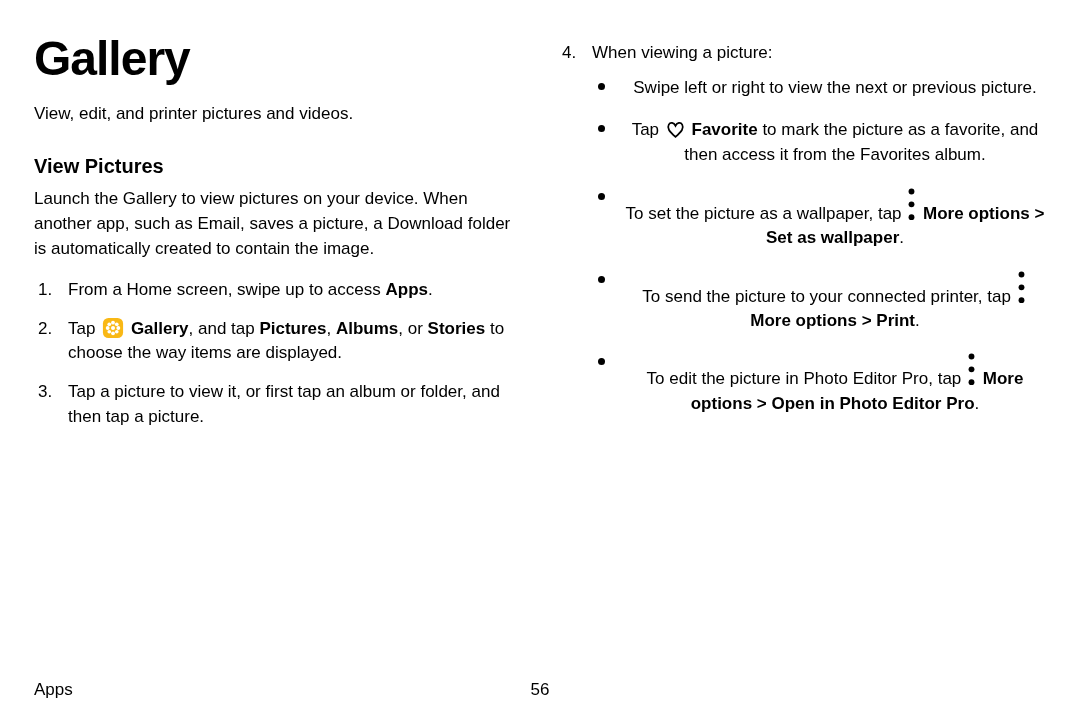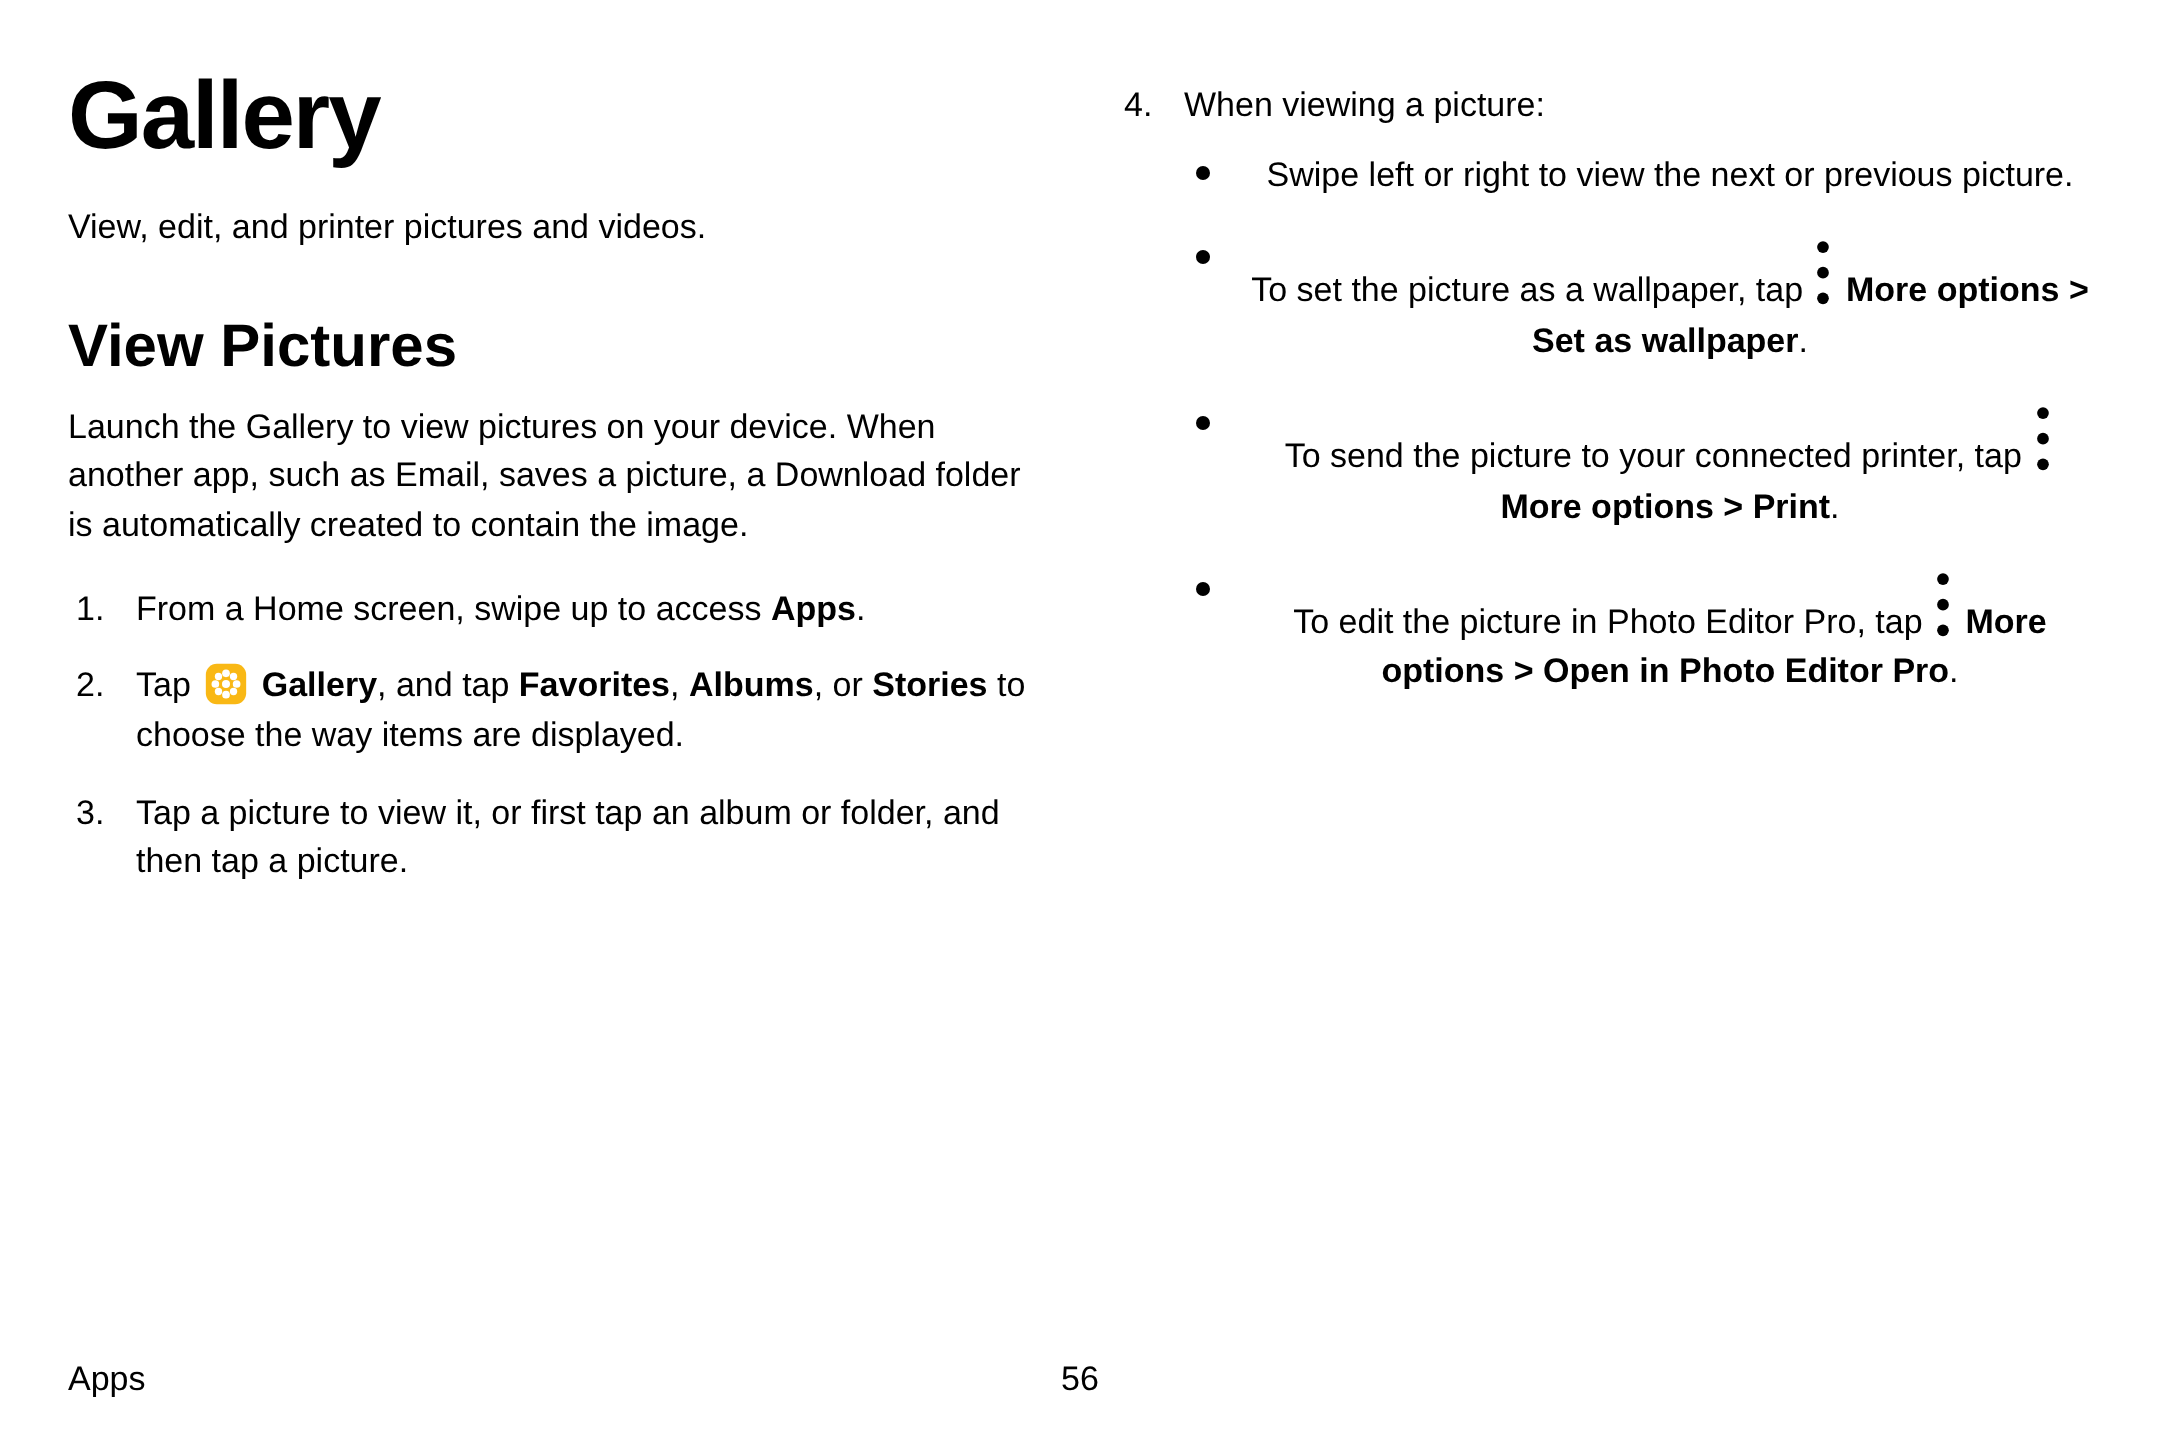"Tap Favorite to mark the" li { html: none -> <li> <span>Tap </span><span><svg> <path></path> </svg></span> <span>Favorite</span><span> to mark the picture as a favorite, and then access it from the Favorites album.</span> </li> }
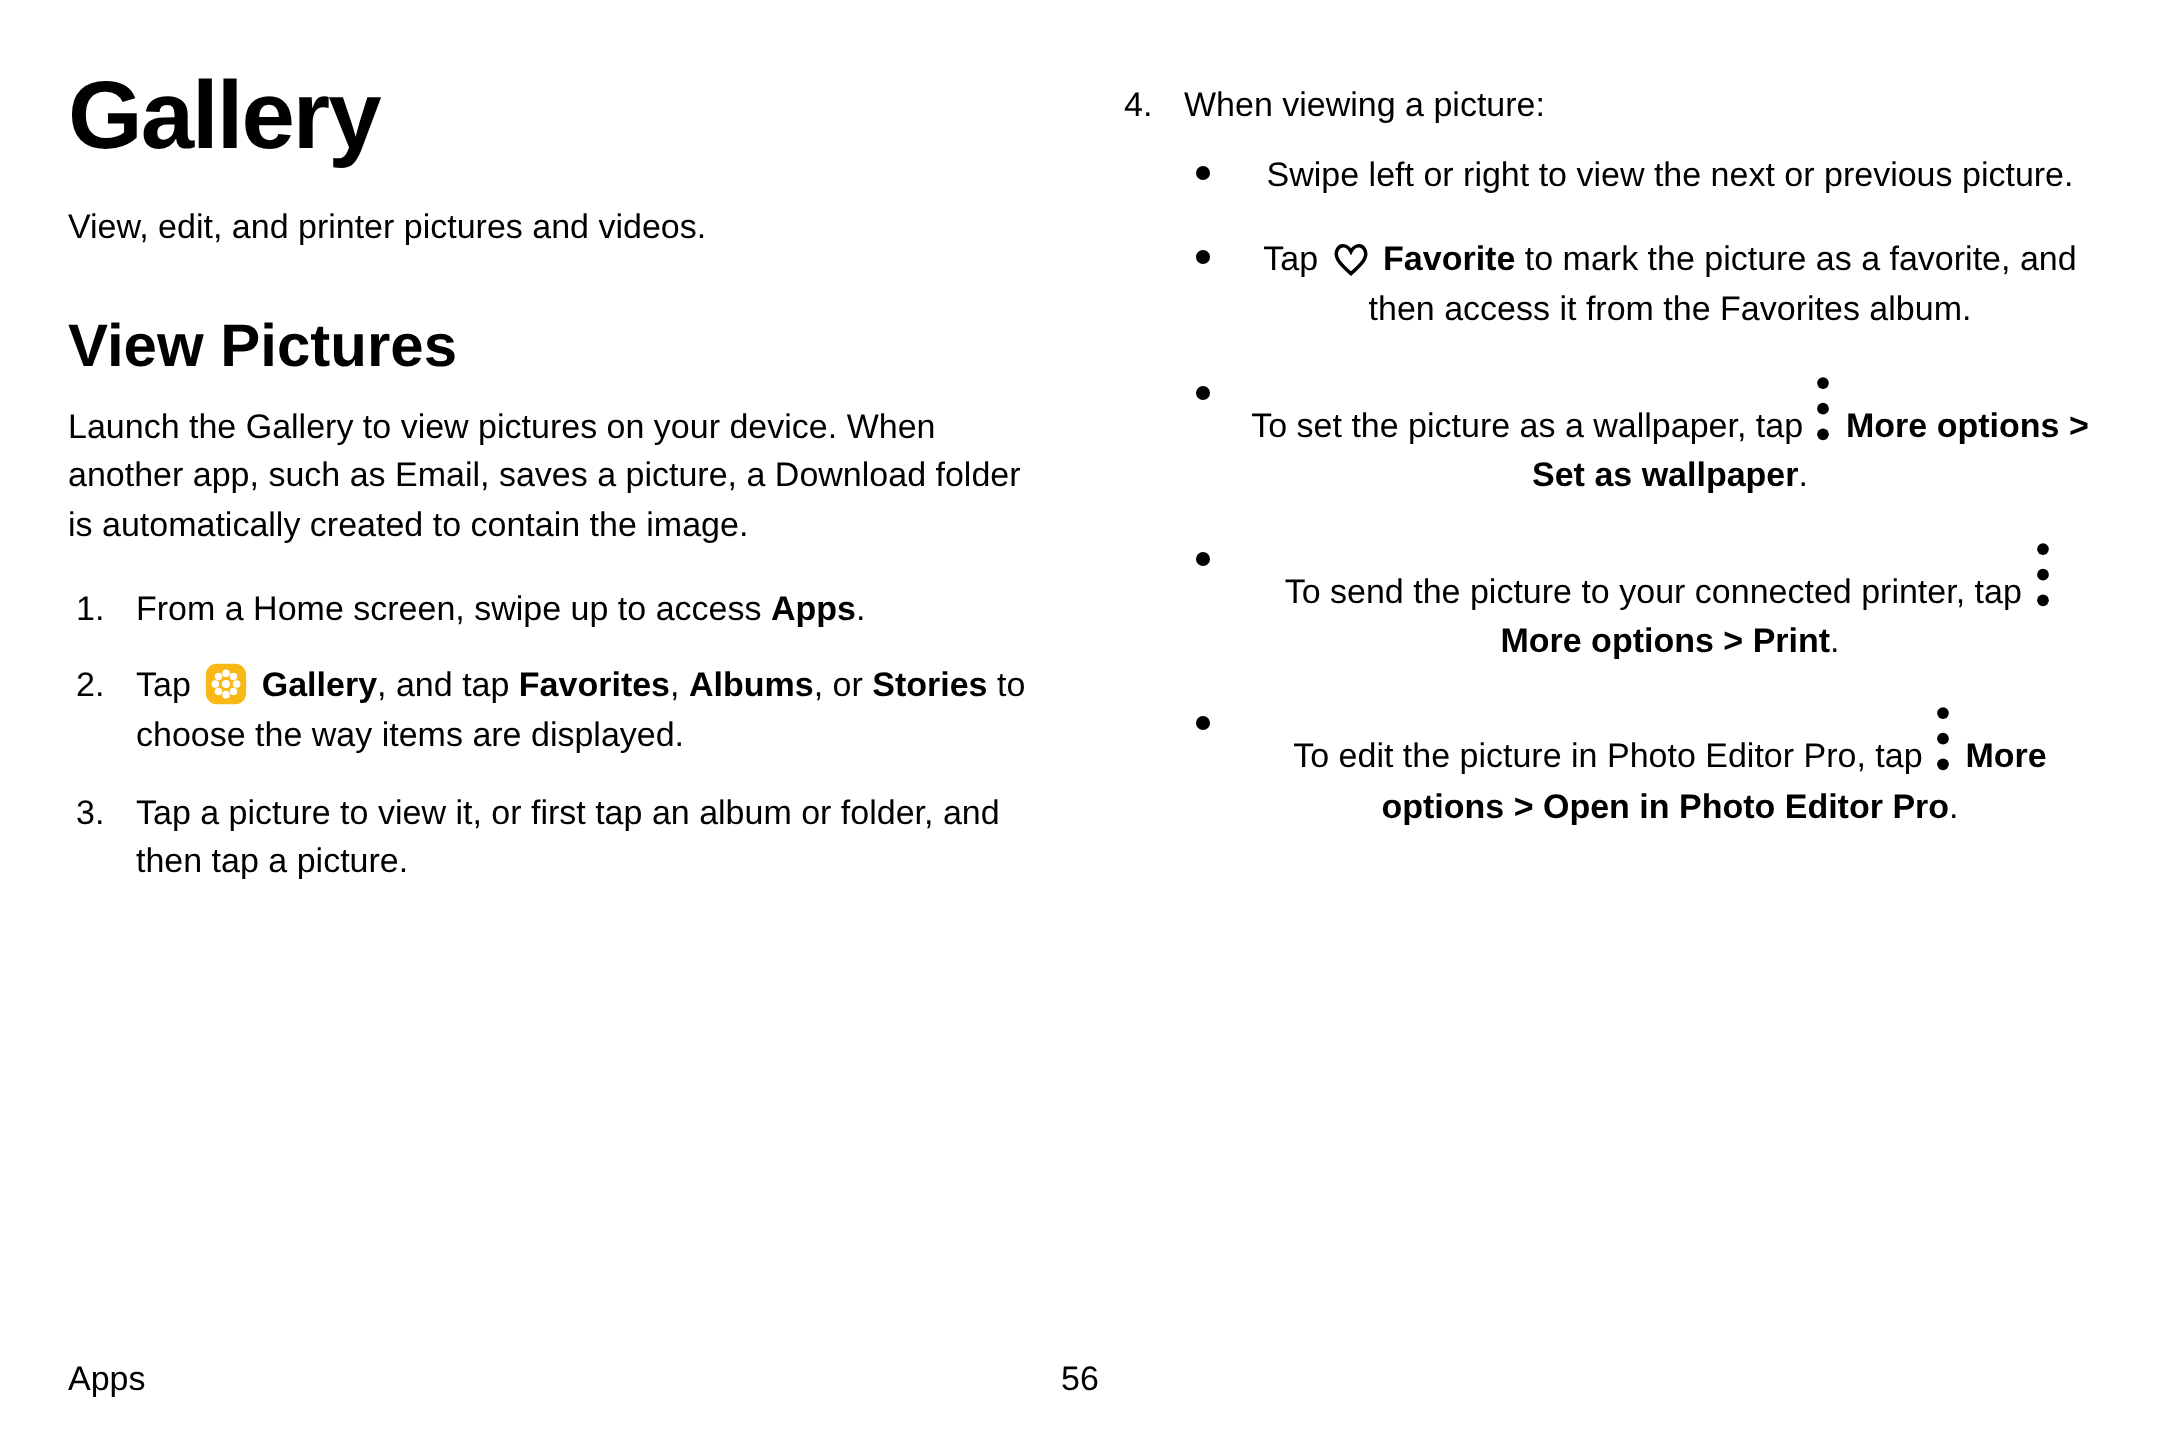"View Pictures" .h2 { font-size: 30px -> 20px }
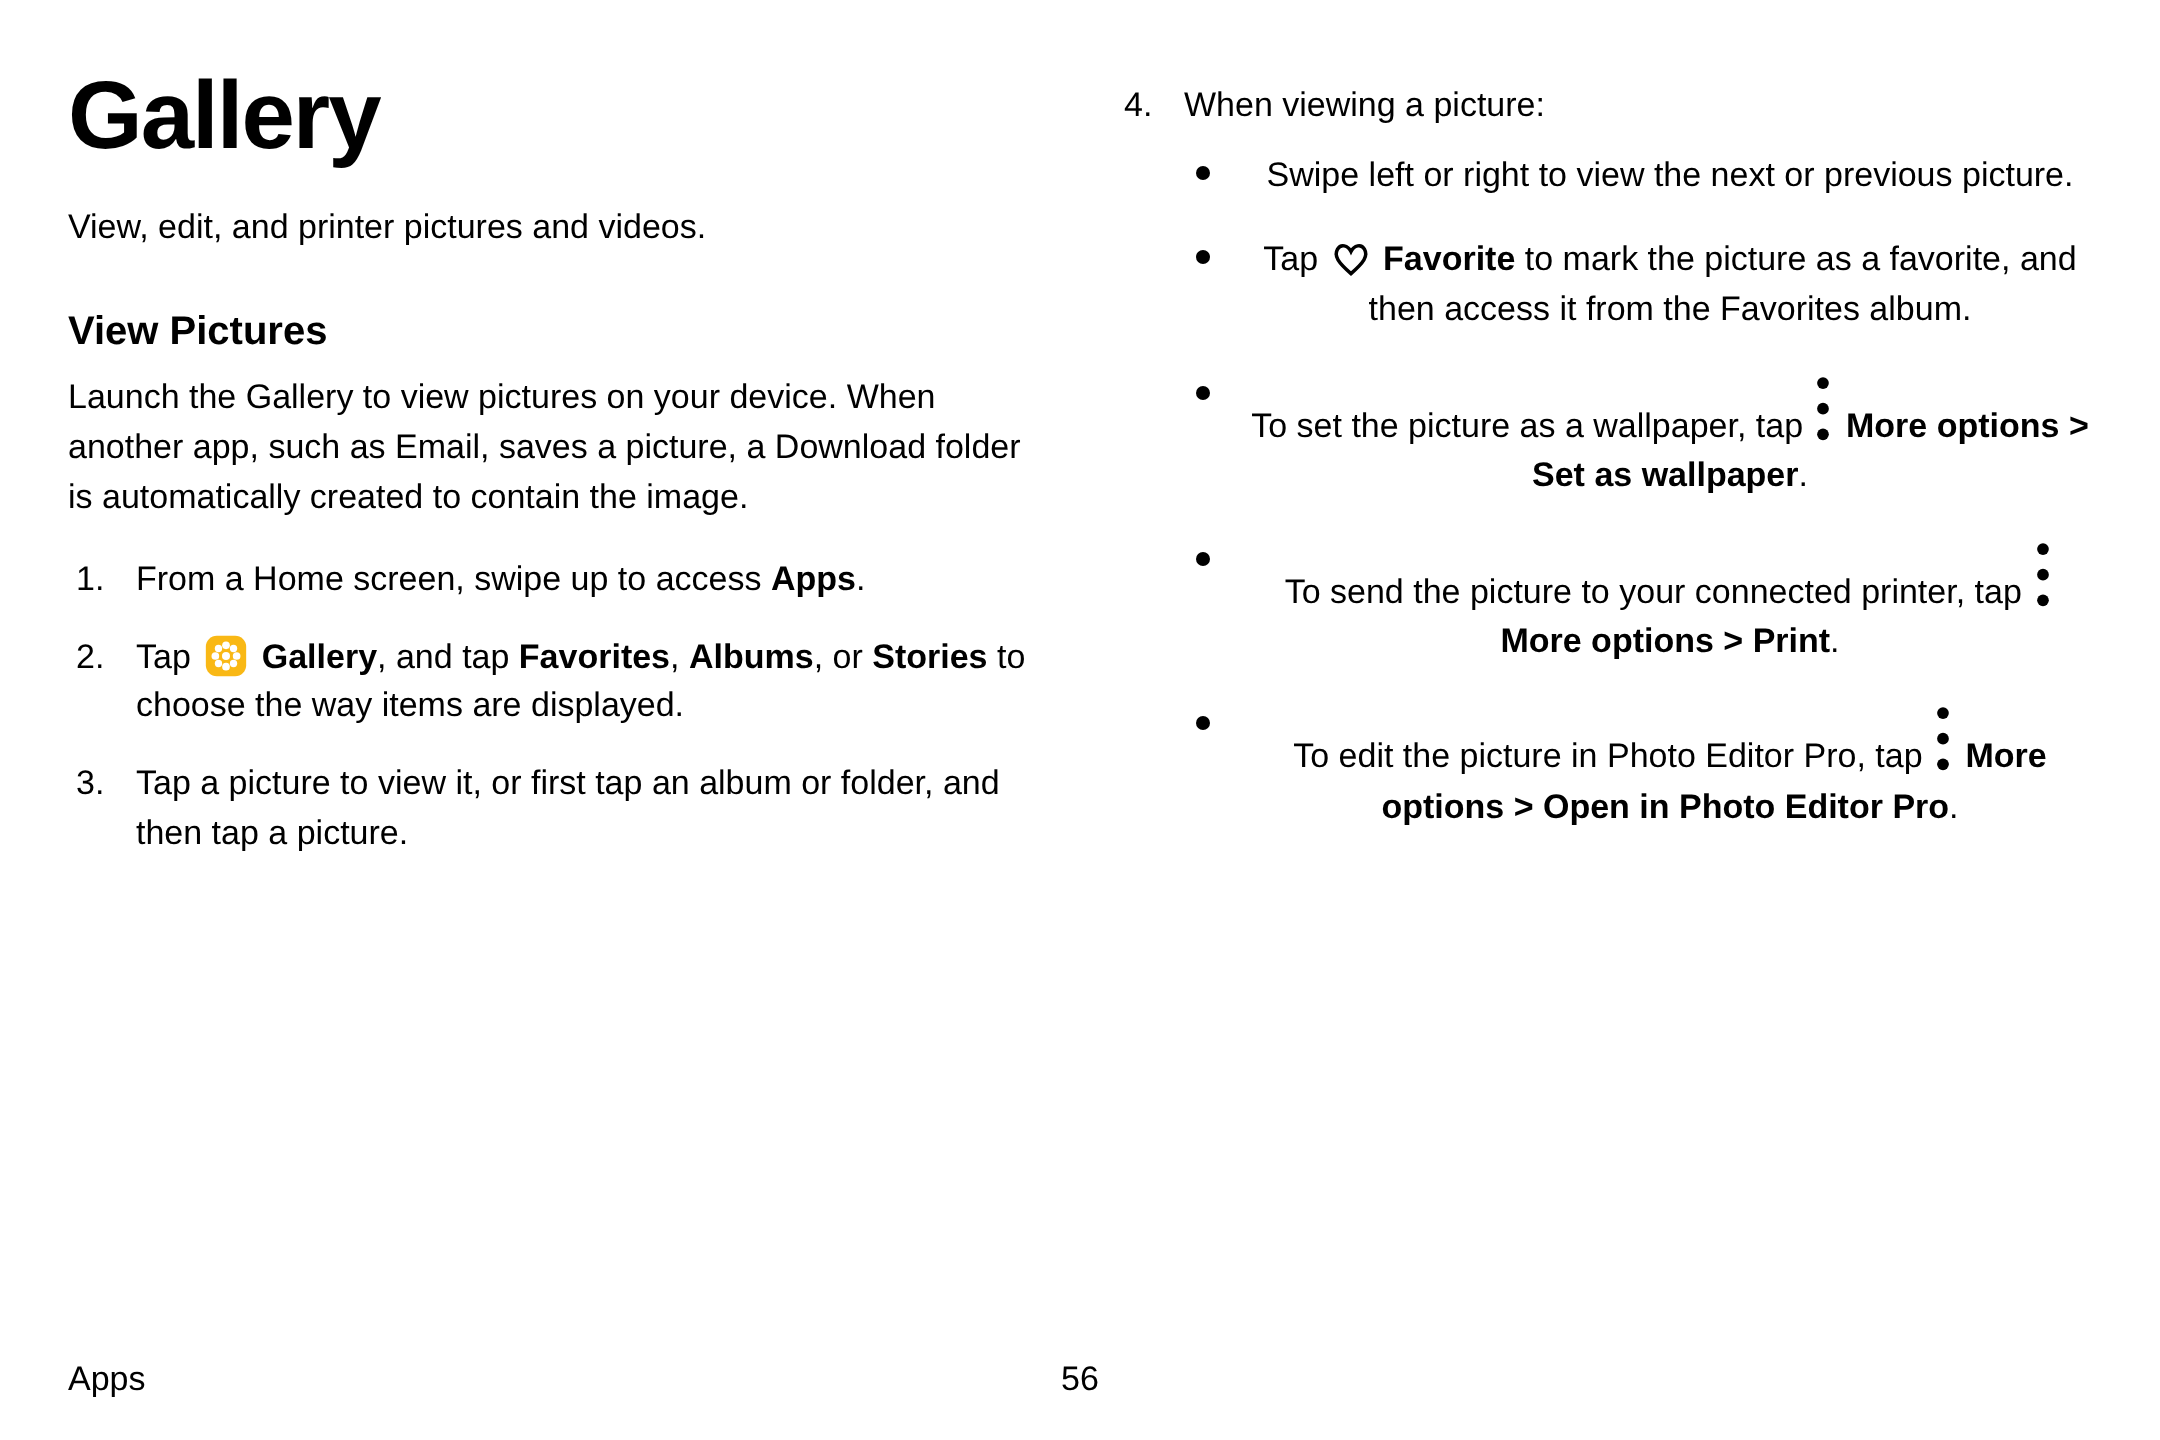"Favorites" span.b { text: Favorites -> Pictures }
